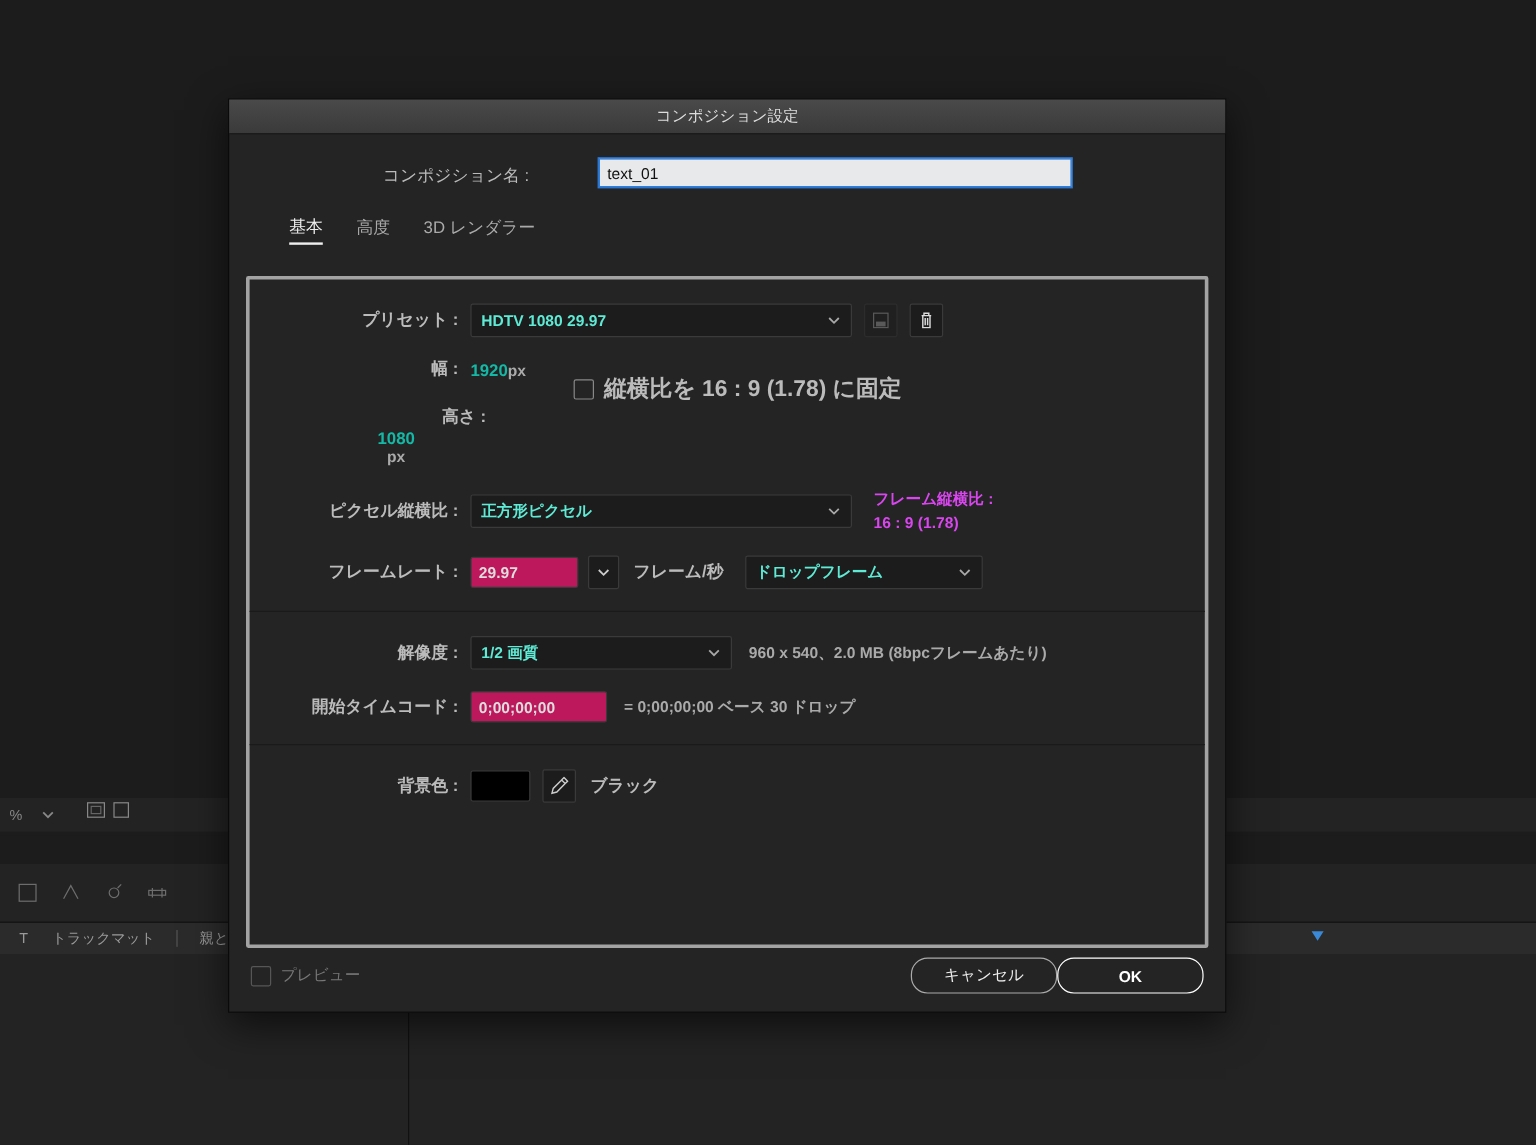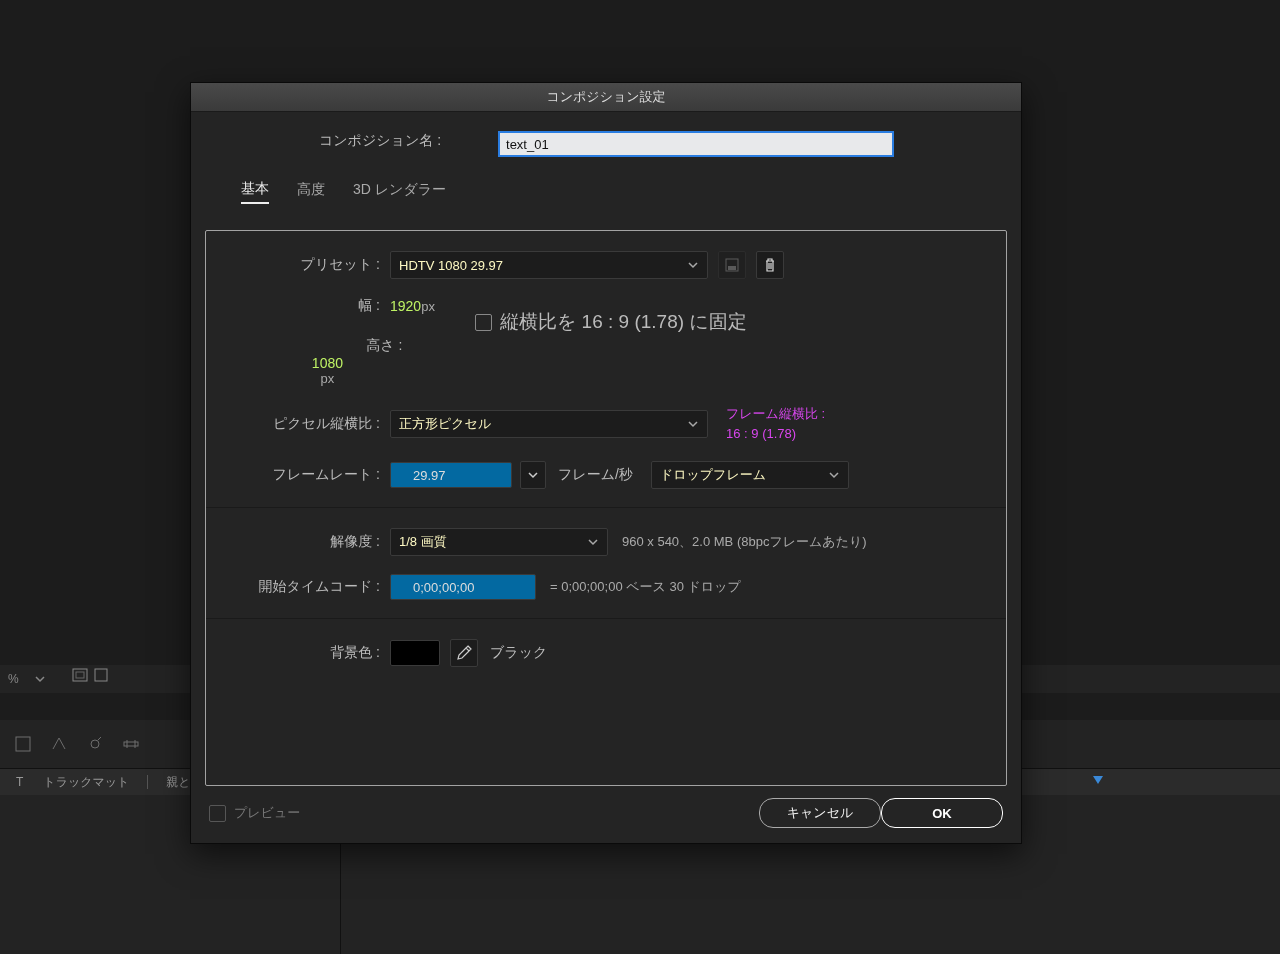"コンポジション名 :" .row { align-items: flex-start -> flex-end }
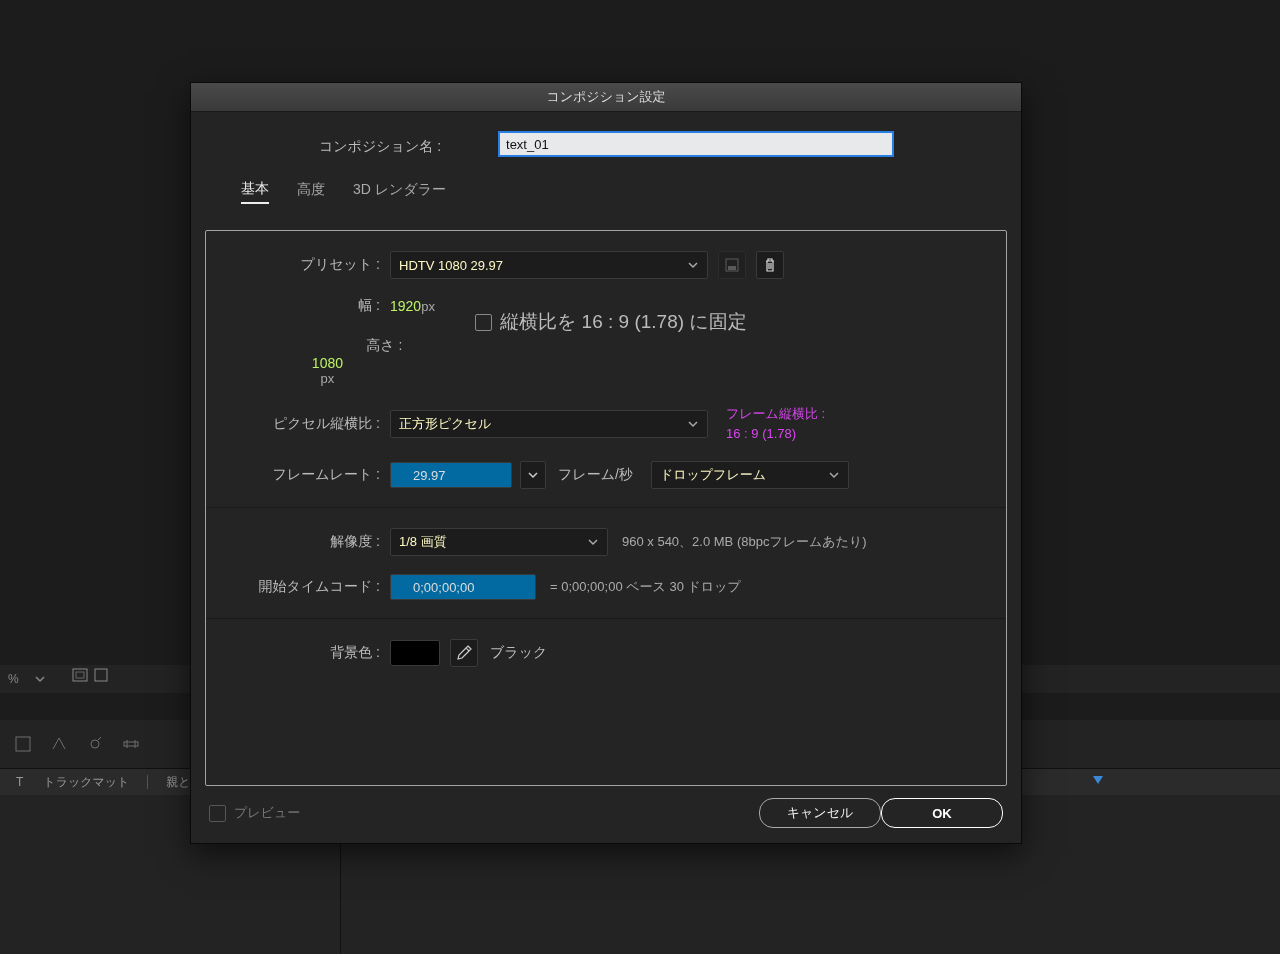"プリセット :" .panel-area { border: 1px solid #a3a3a3 -> 3px solid #a3a3a3; font-weight: none -> bold }
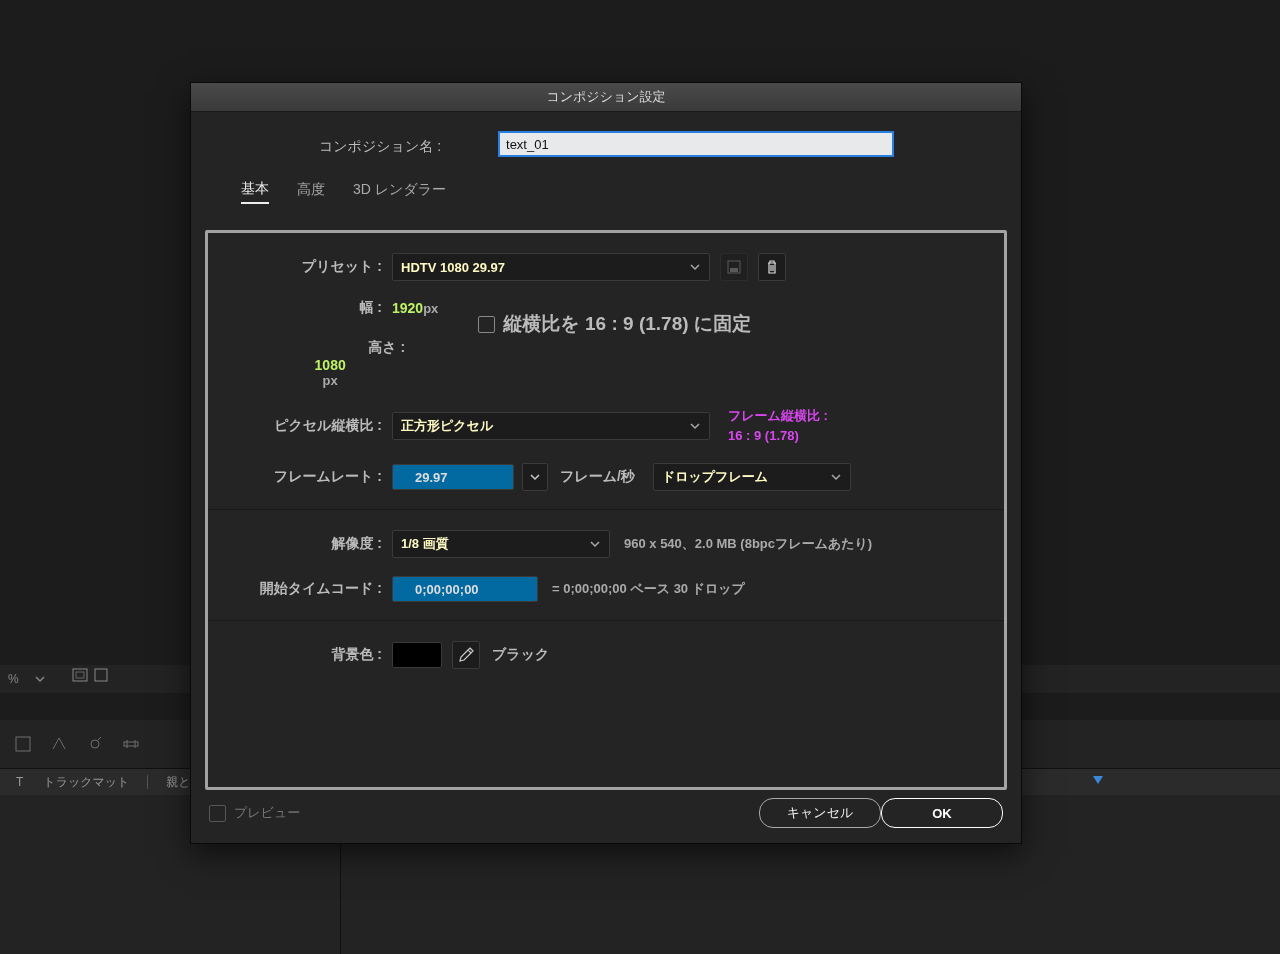"HDTV 1080 29.97" .select { color: #fef9c3 -> #5eead4 }
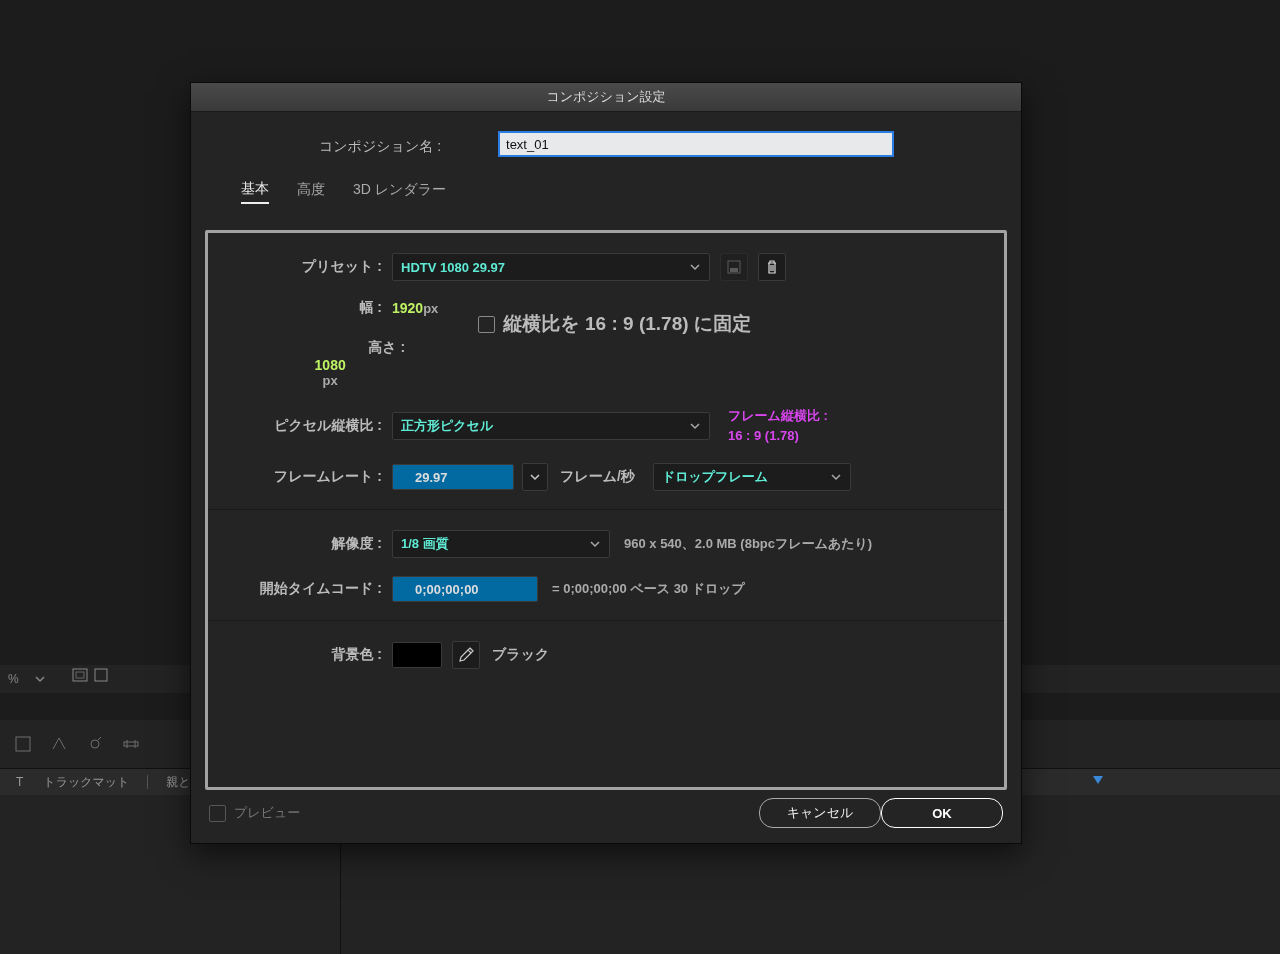"1920" .linkval { color: #bef264 -> #14b8a6 }
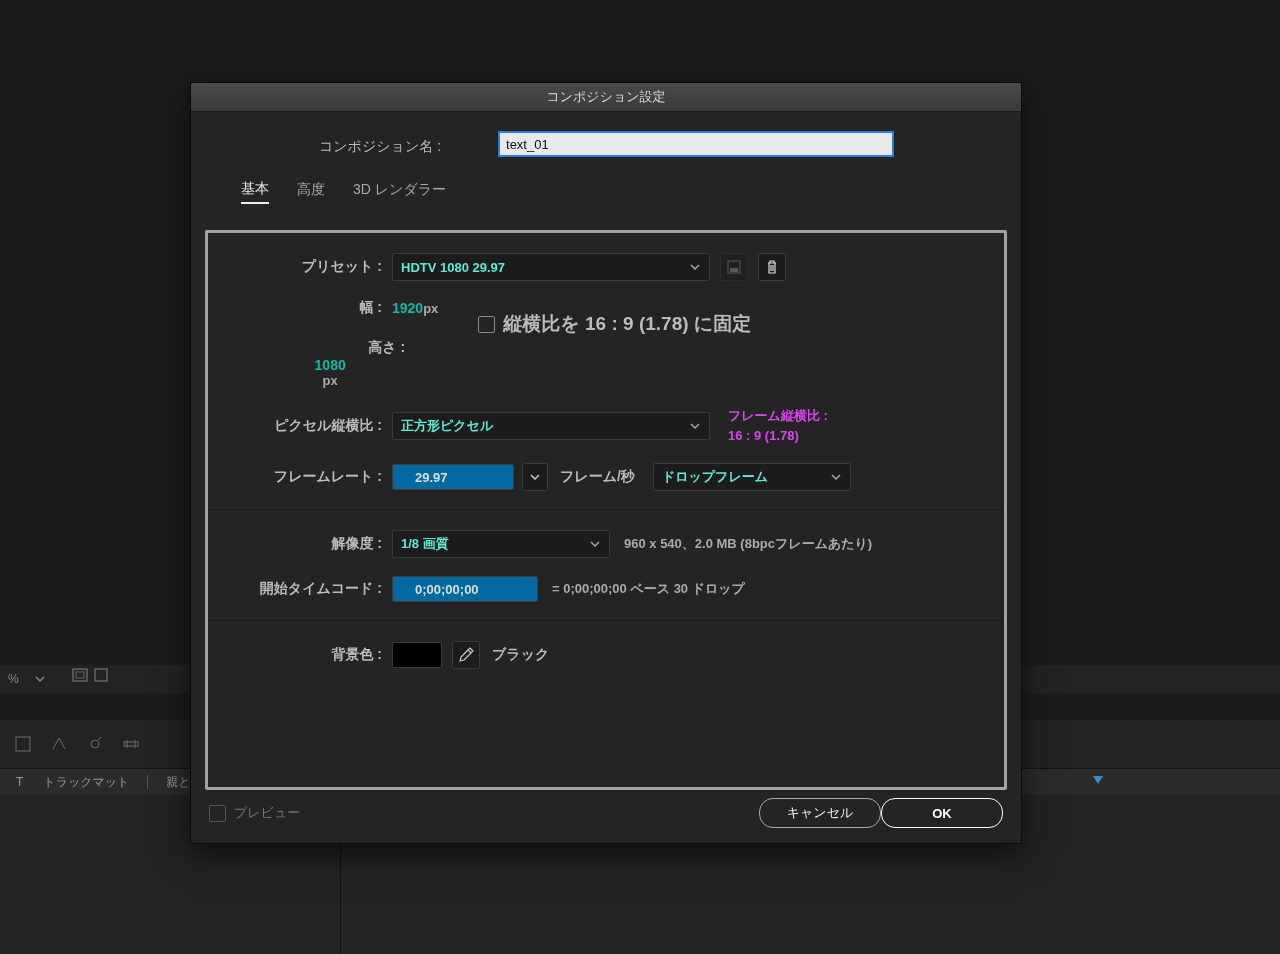"29.97" .numbox { background: #0369a1 -> #be185d; padding: 0 22px -> 0 6px }
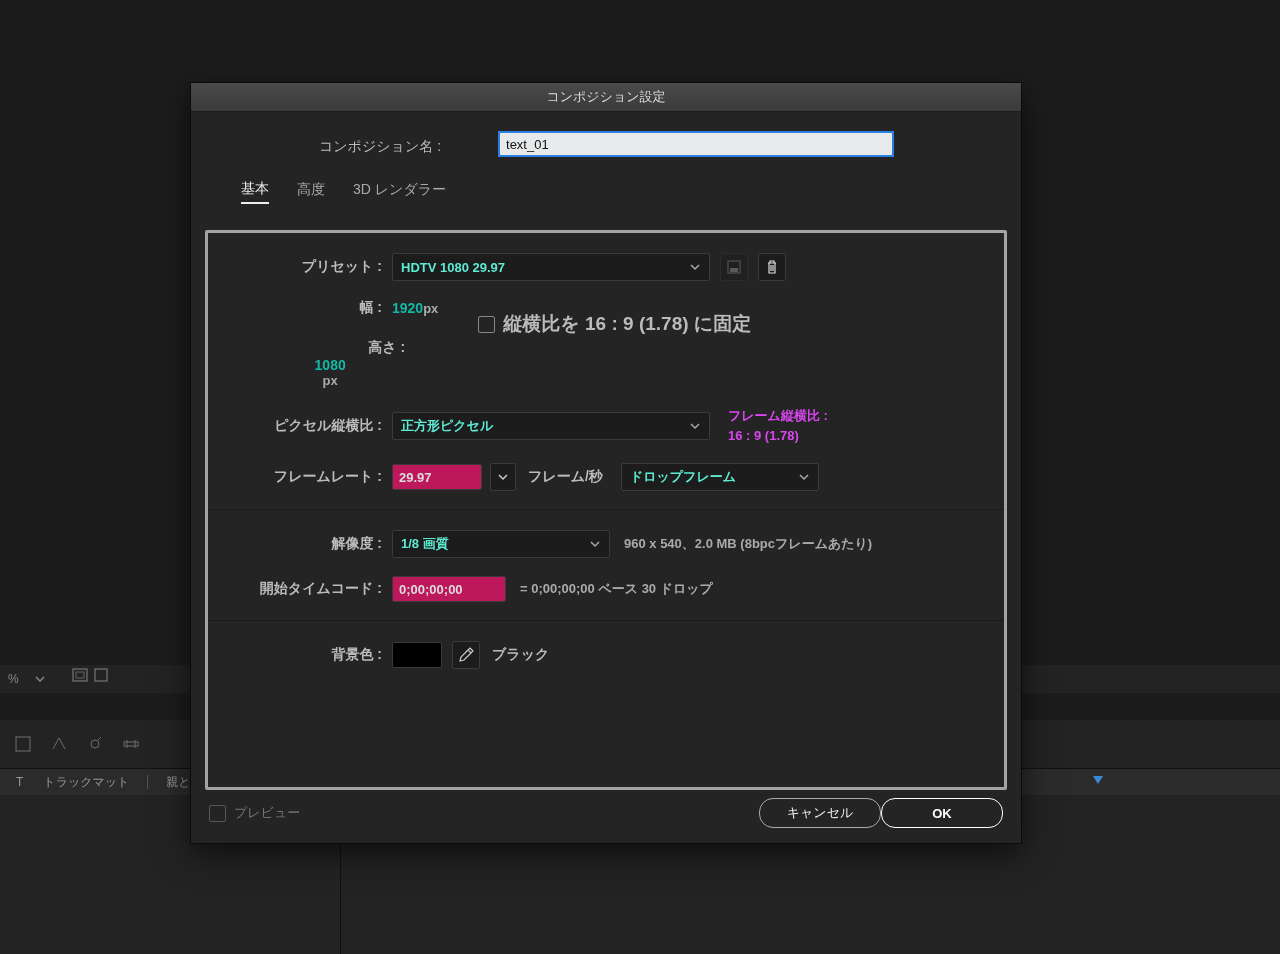"1/8 画質" span { text: 1/8 -> 1/2 }
